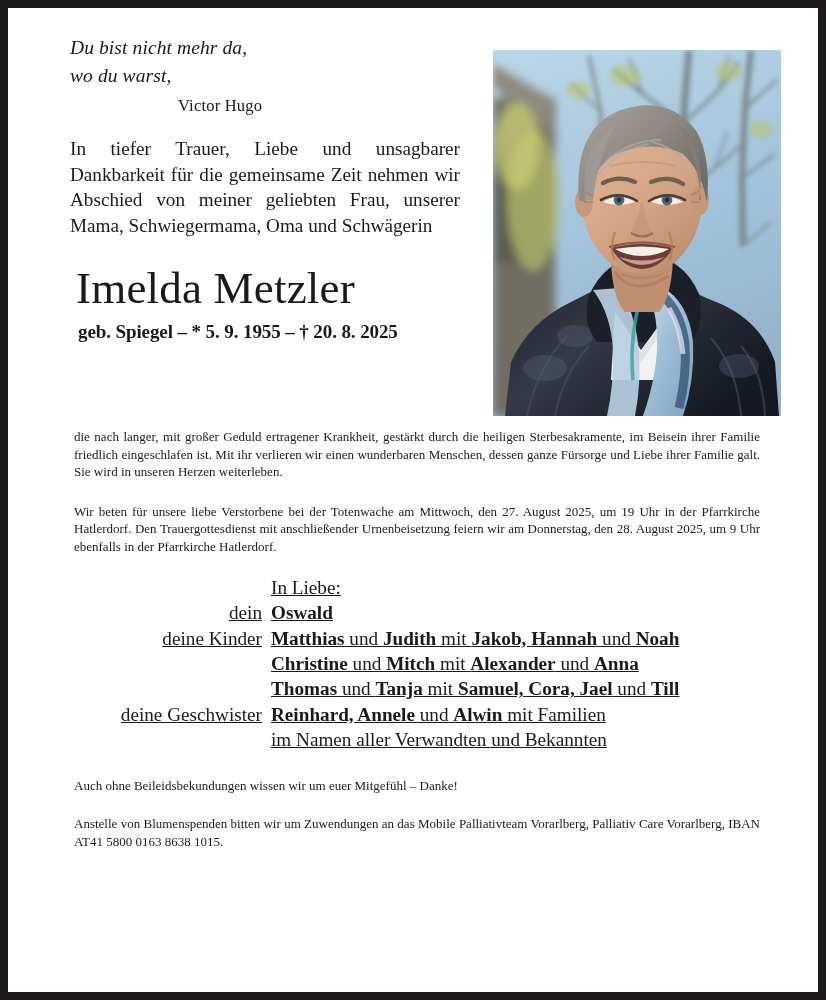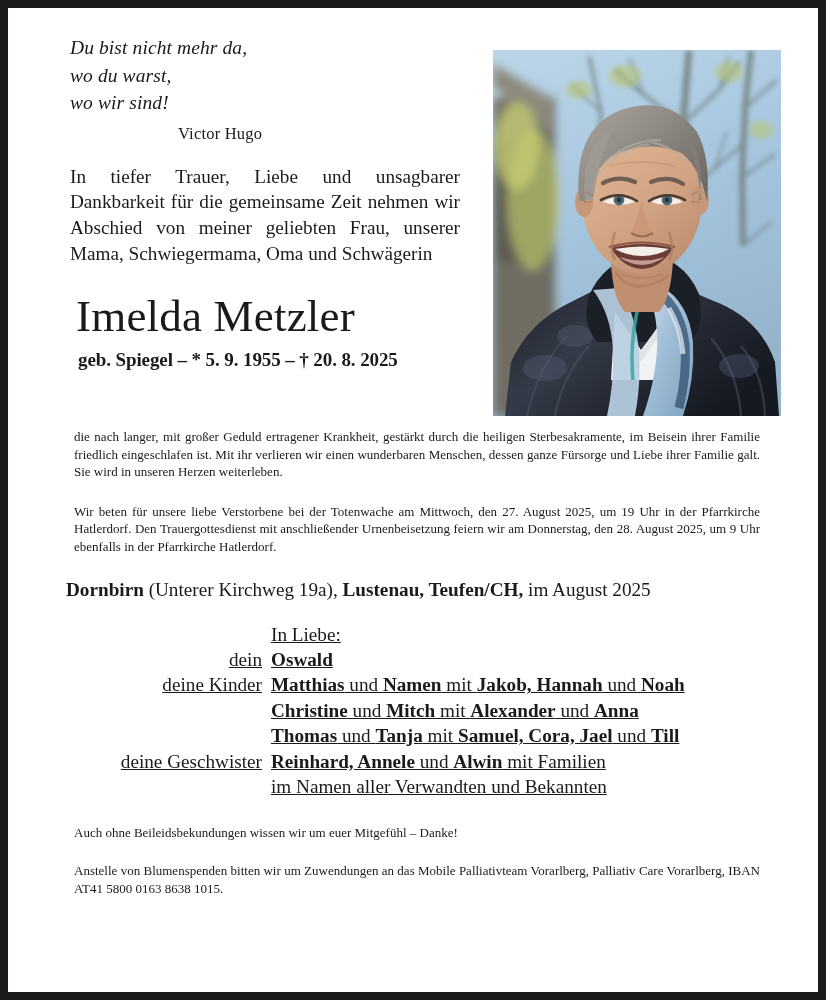"wo wir sind!" span.quote-line { html: <span>wo wir sind!</span> -> none }
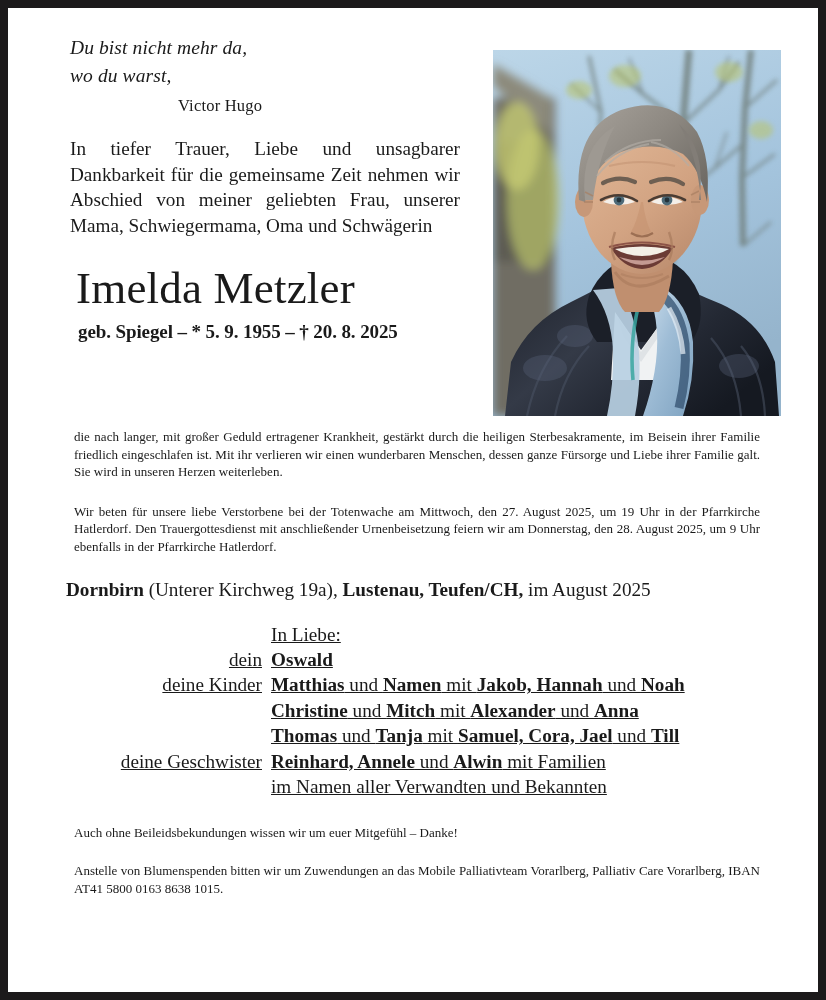"Dornbirn (Unterer Kirchweg 19a)," div.place-line { html: <div><b>Dornbirn</b><span> (Unterer Kirchweg 19a), </span><b>Lustenau, Teufen/CH,</b><span> im August 2025</span></div> -> none }
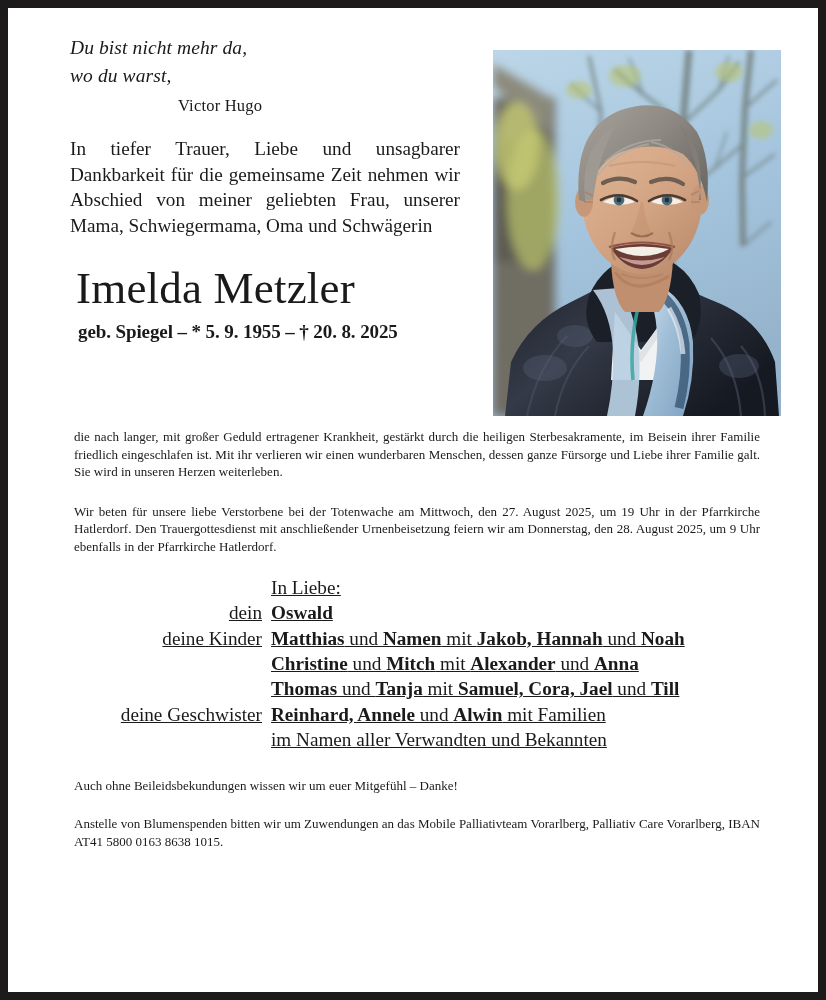"Namen" b { text: Namen -> Judith }
